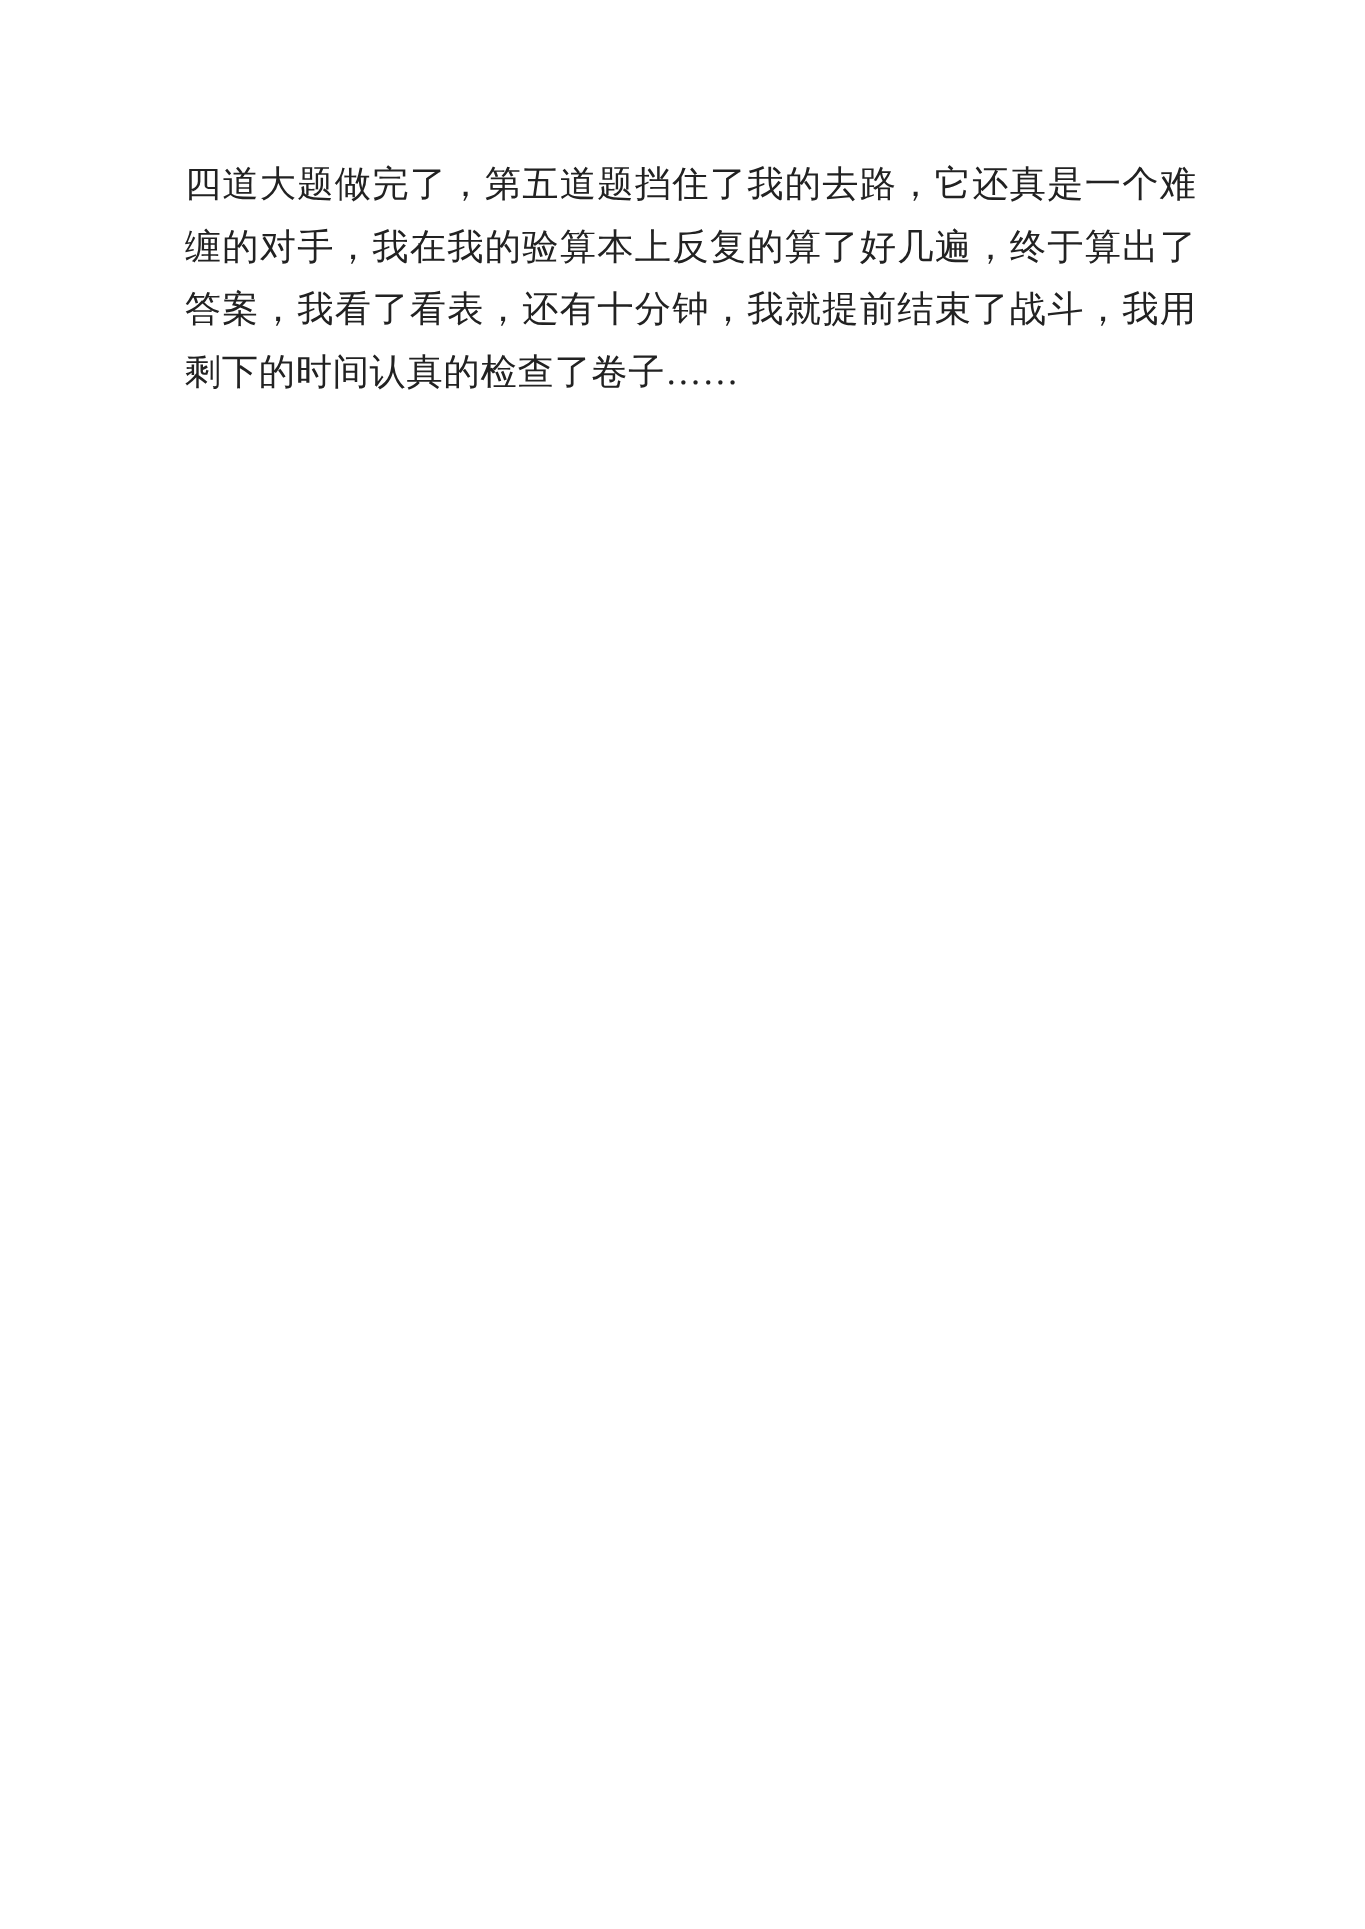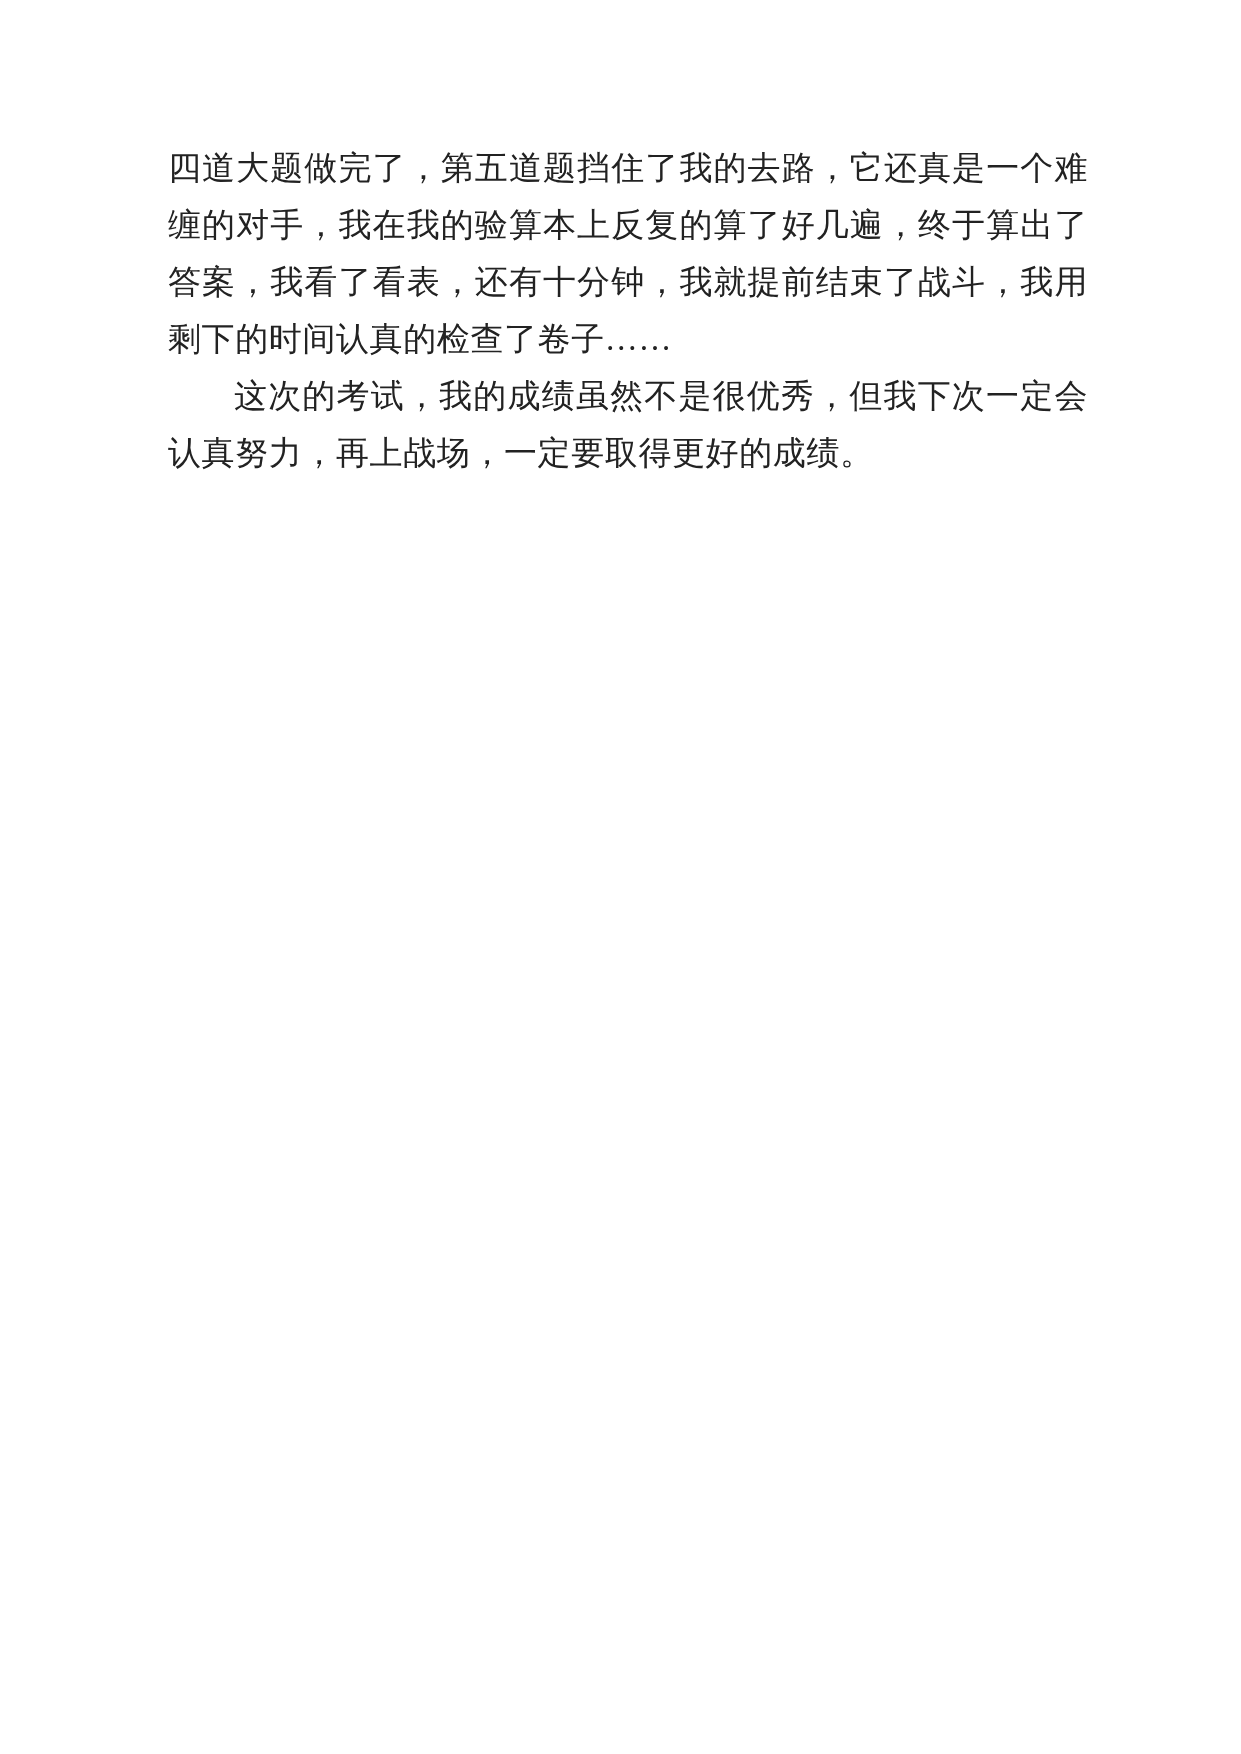"这次的考试，我的成绩虽然不是很优秀，但我下次一定会认真努力，再上战场，一定要取得" p.para { html: <p>这次的考试，我的成绩虽然不是很优秀，但我下次一定会认真努力，再上战场，一定要取得更好的成绩。</p> -> none }
